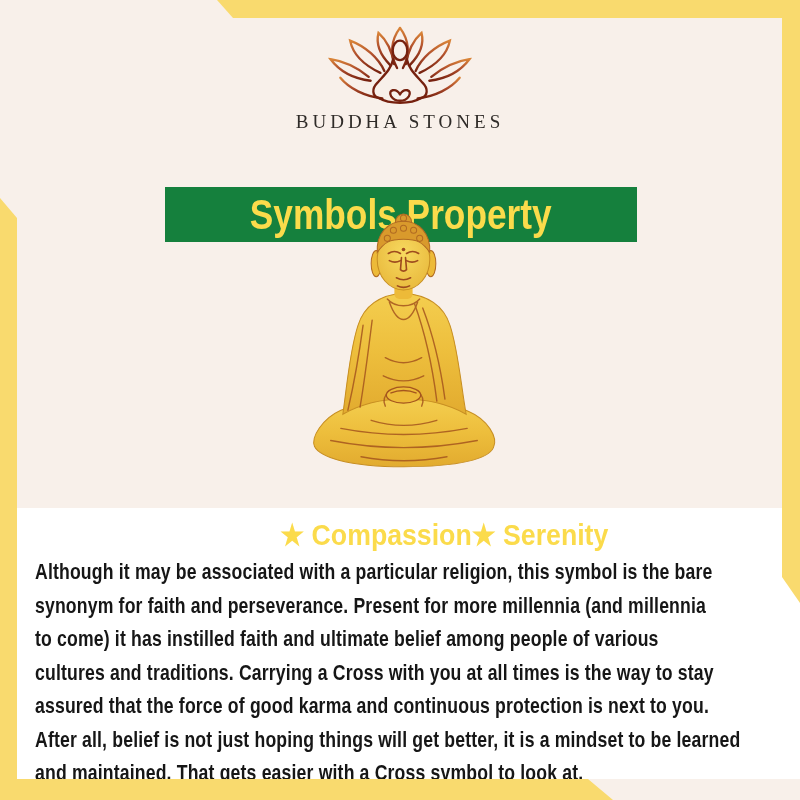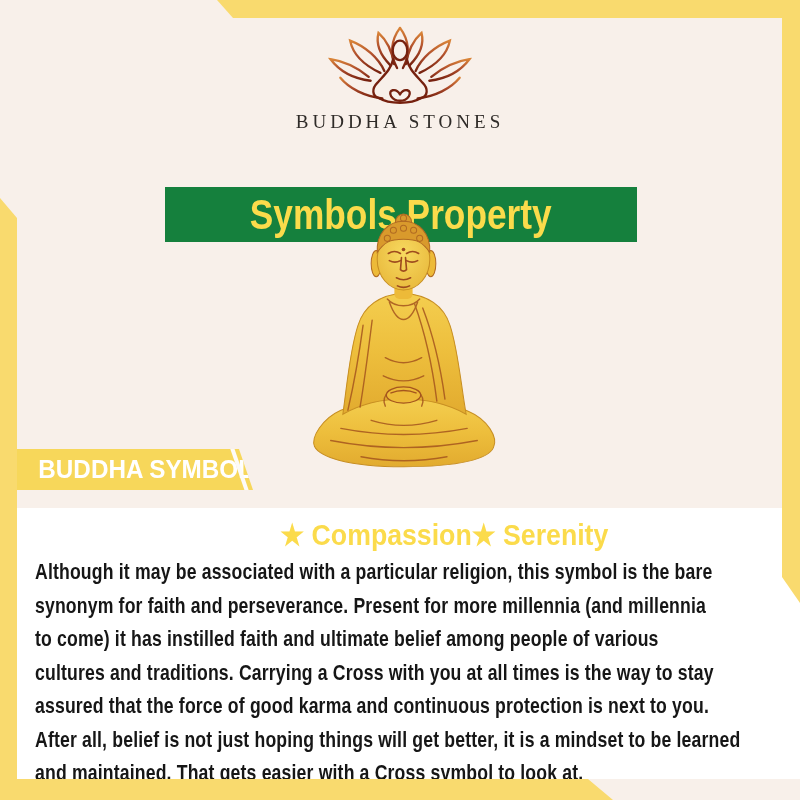"BUDDHA SYMBOL" div.badge { html: <div> <span>BUDDHA SYMBOL</span> </div> -> none }
